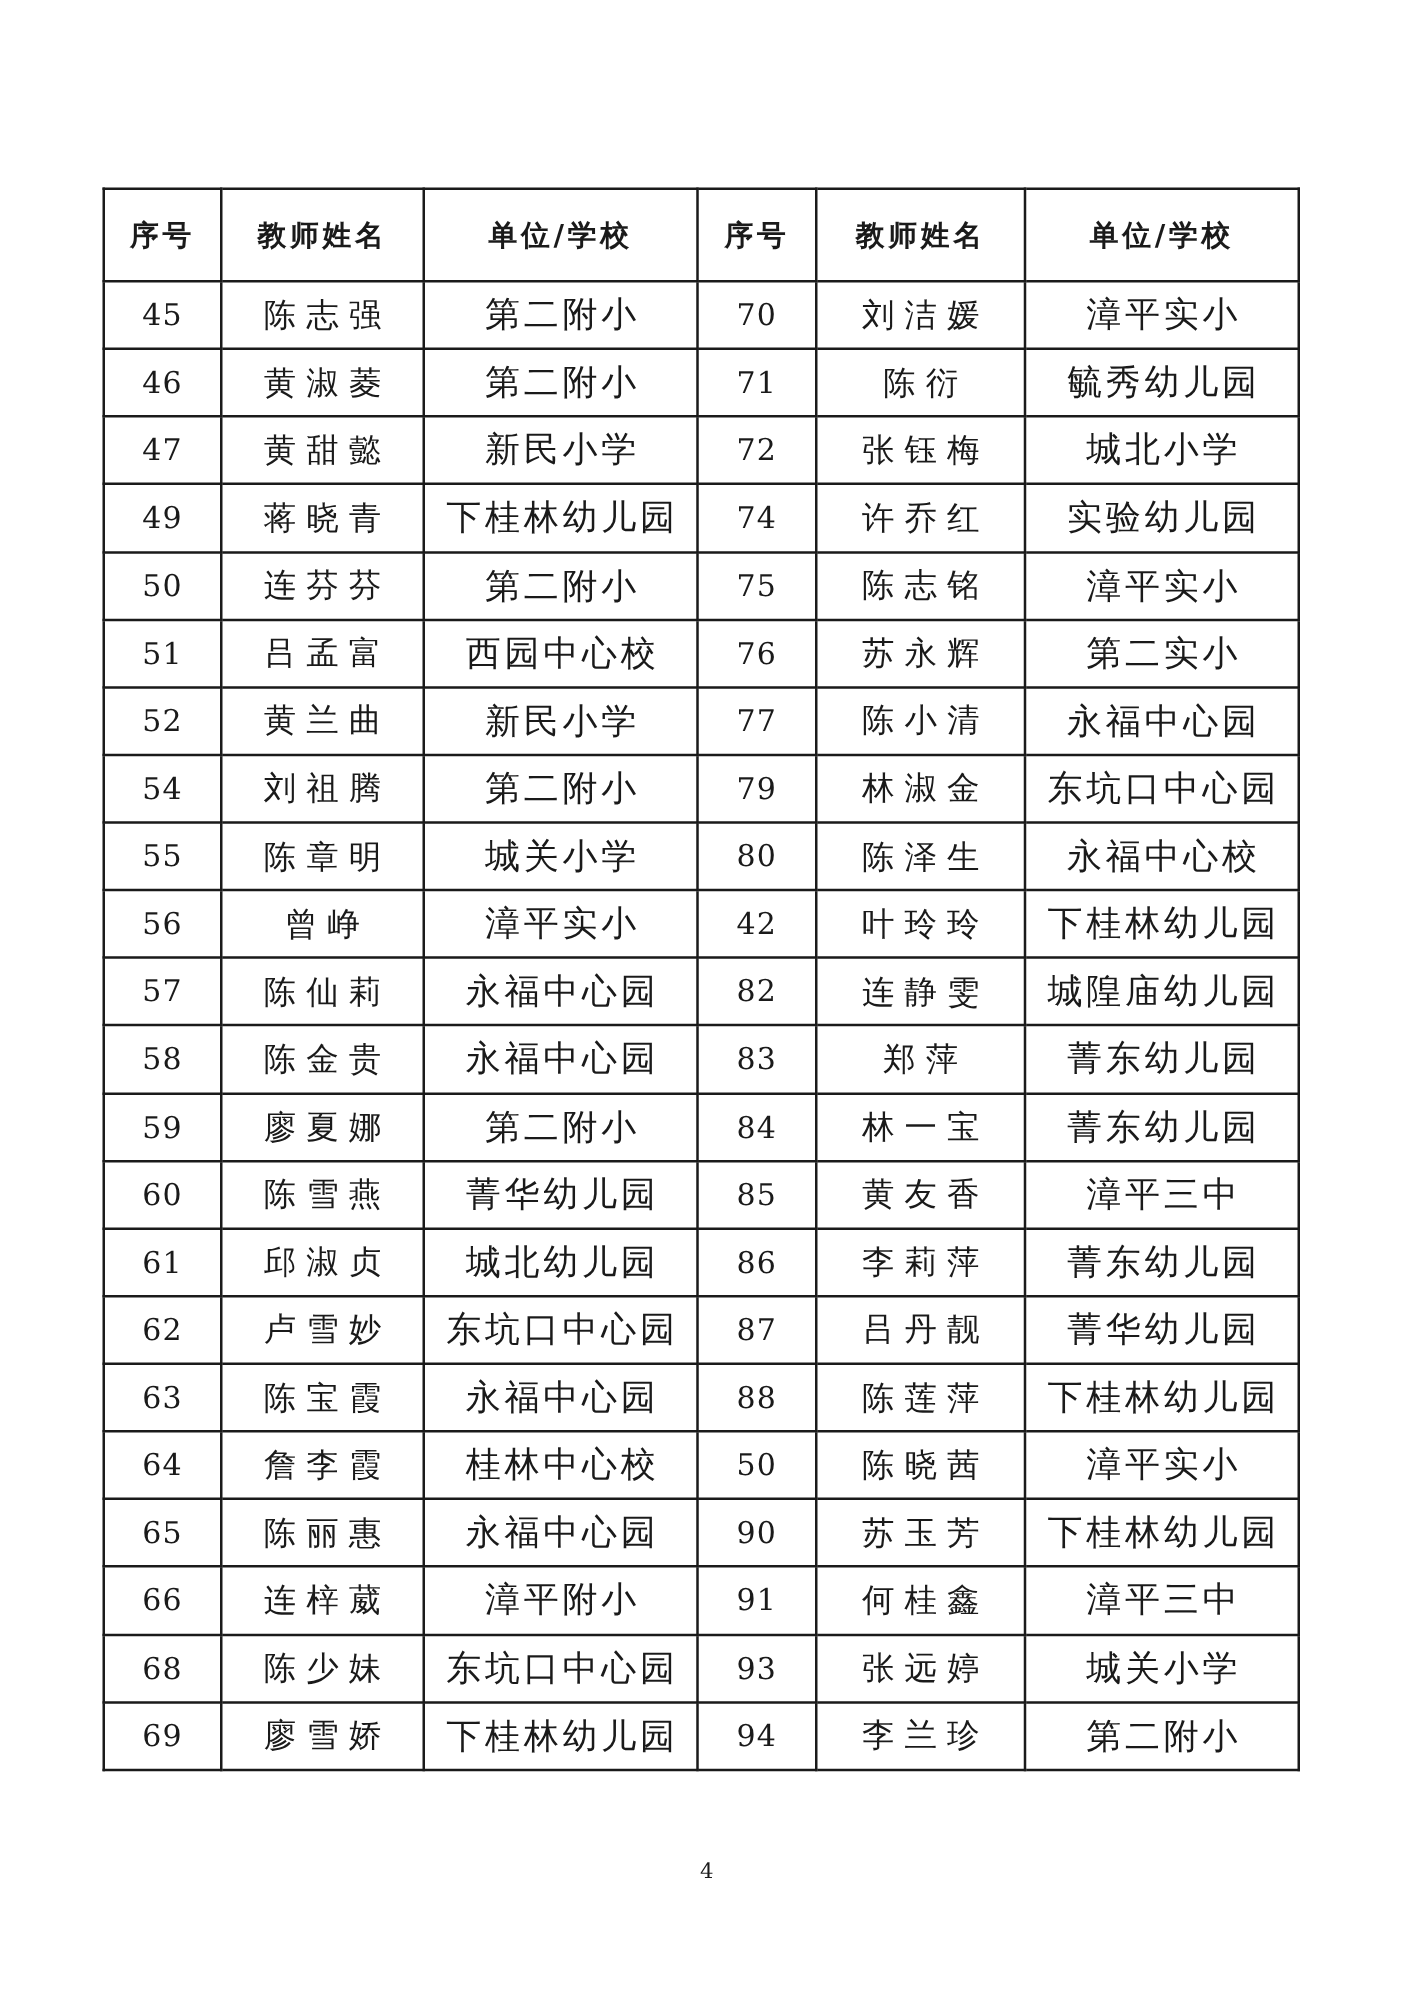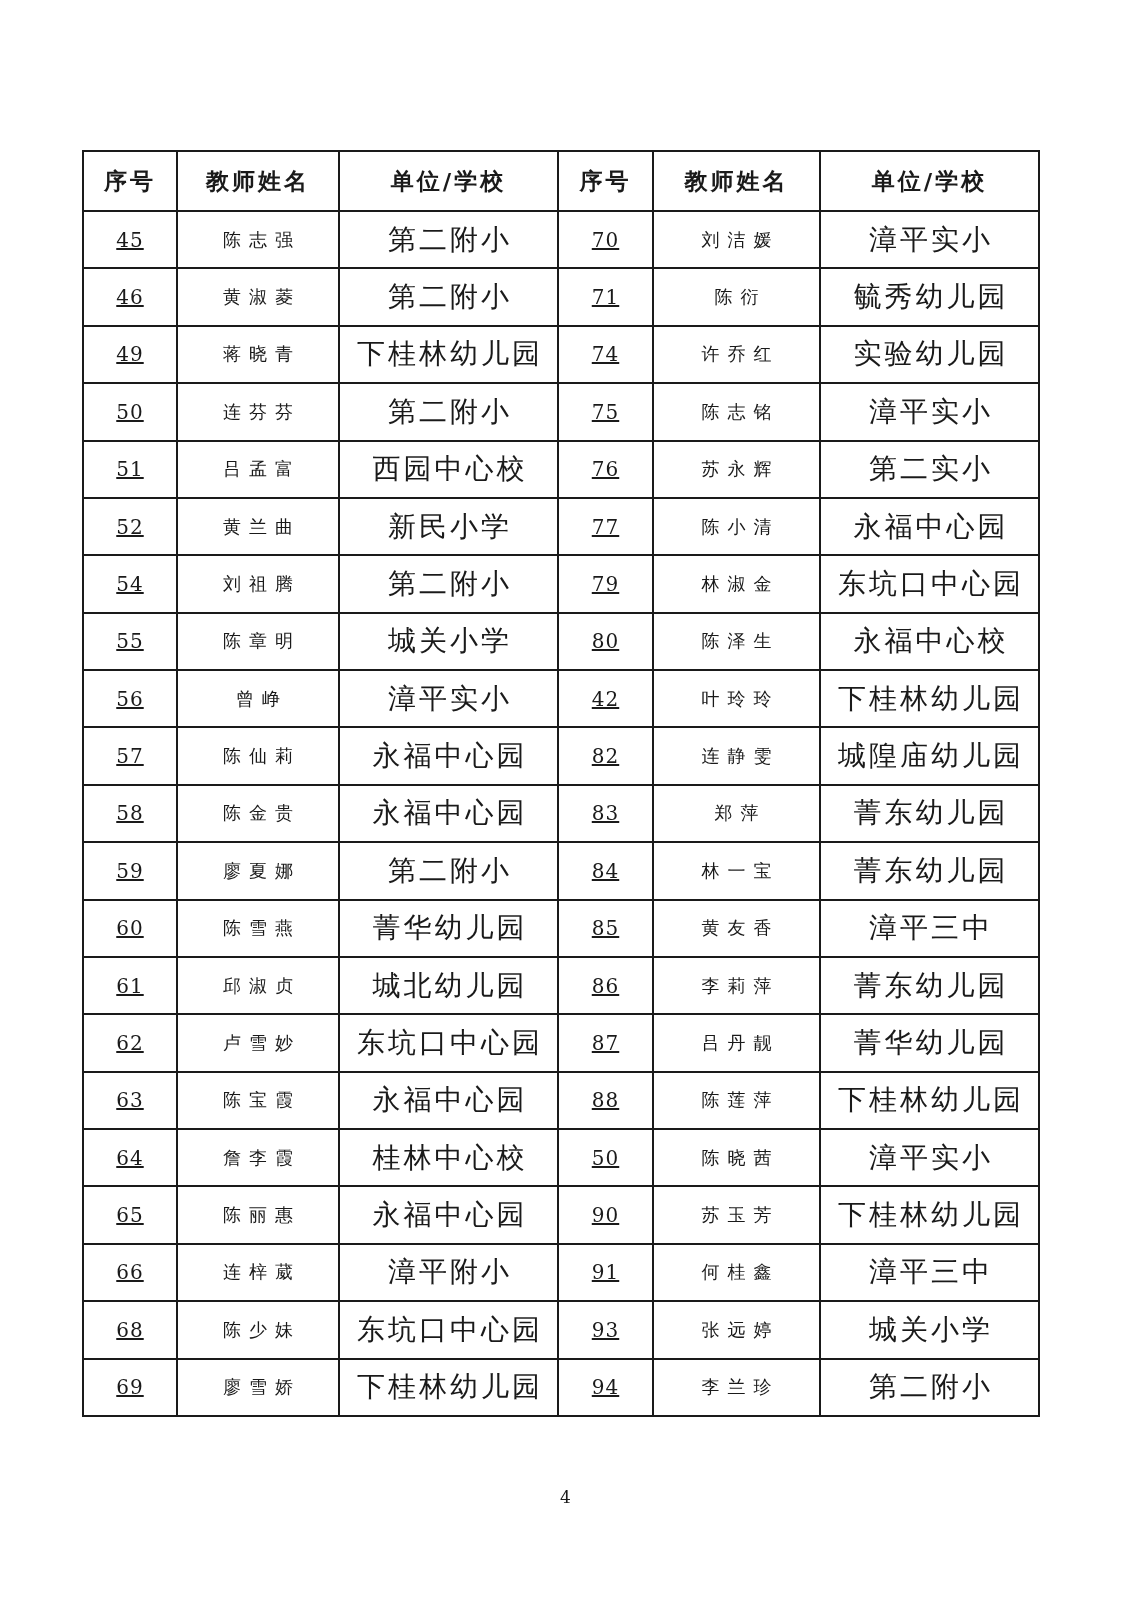"序号" table.roster thead tr { height: 60px -> 74px }
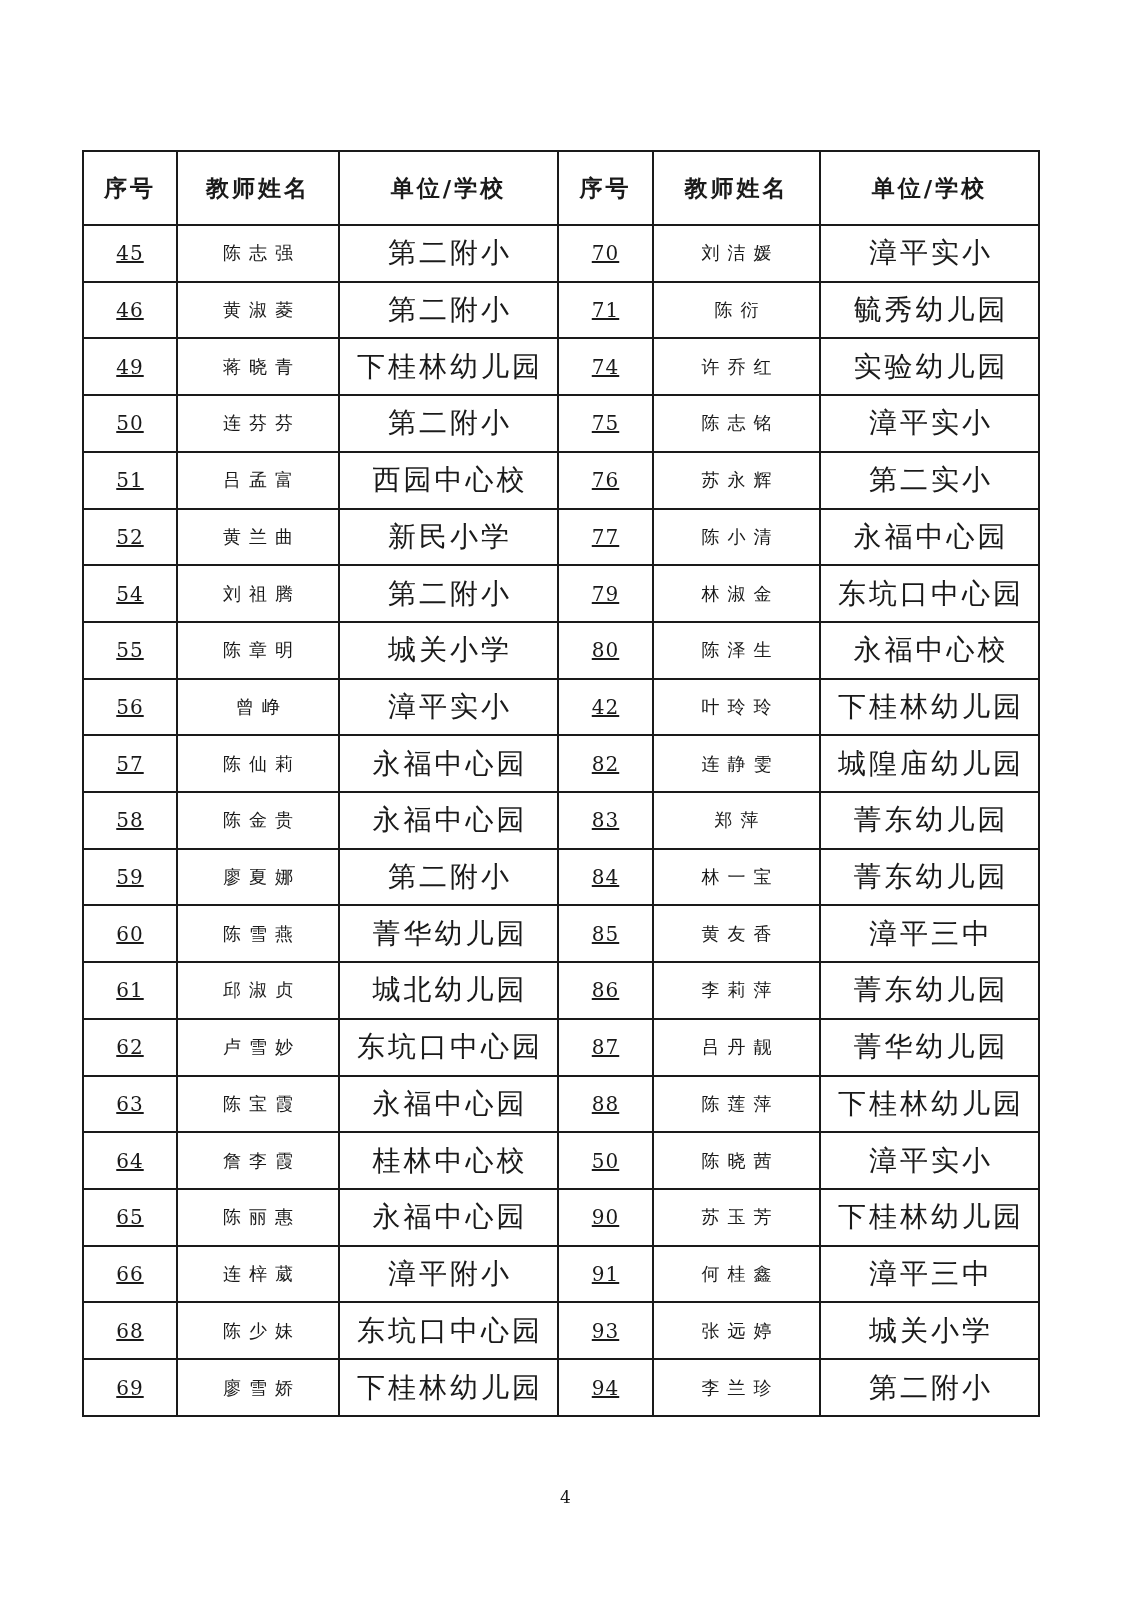"45" td.num { font-size: 20px -> 24px; text-decoration: underline -> none }
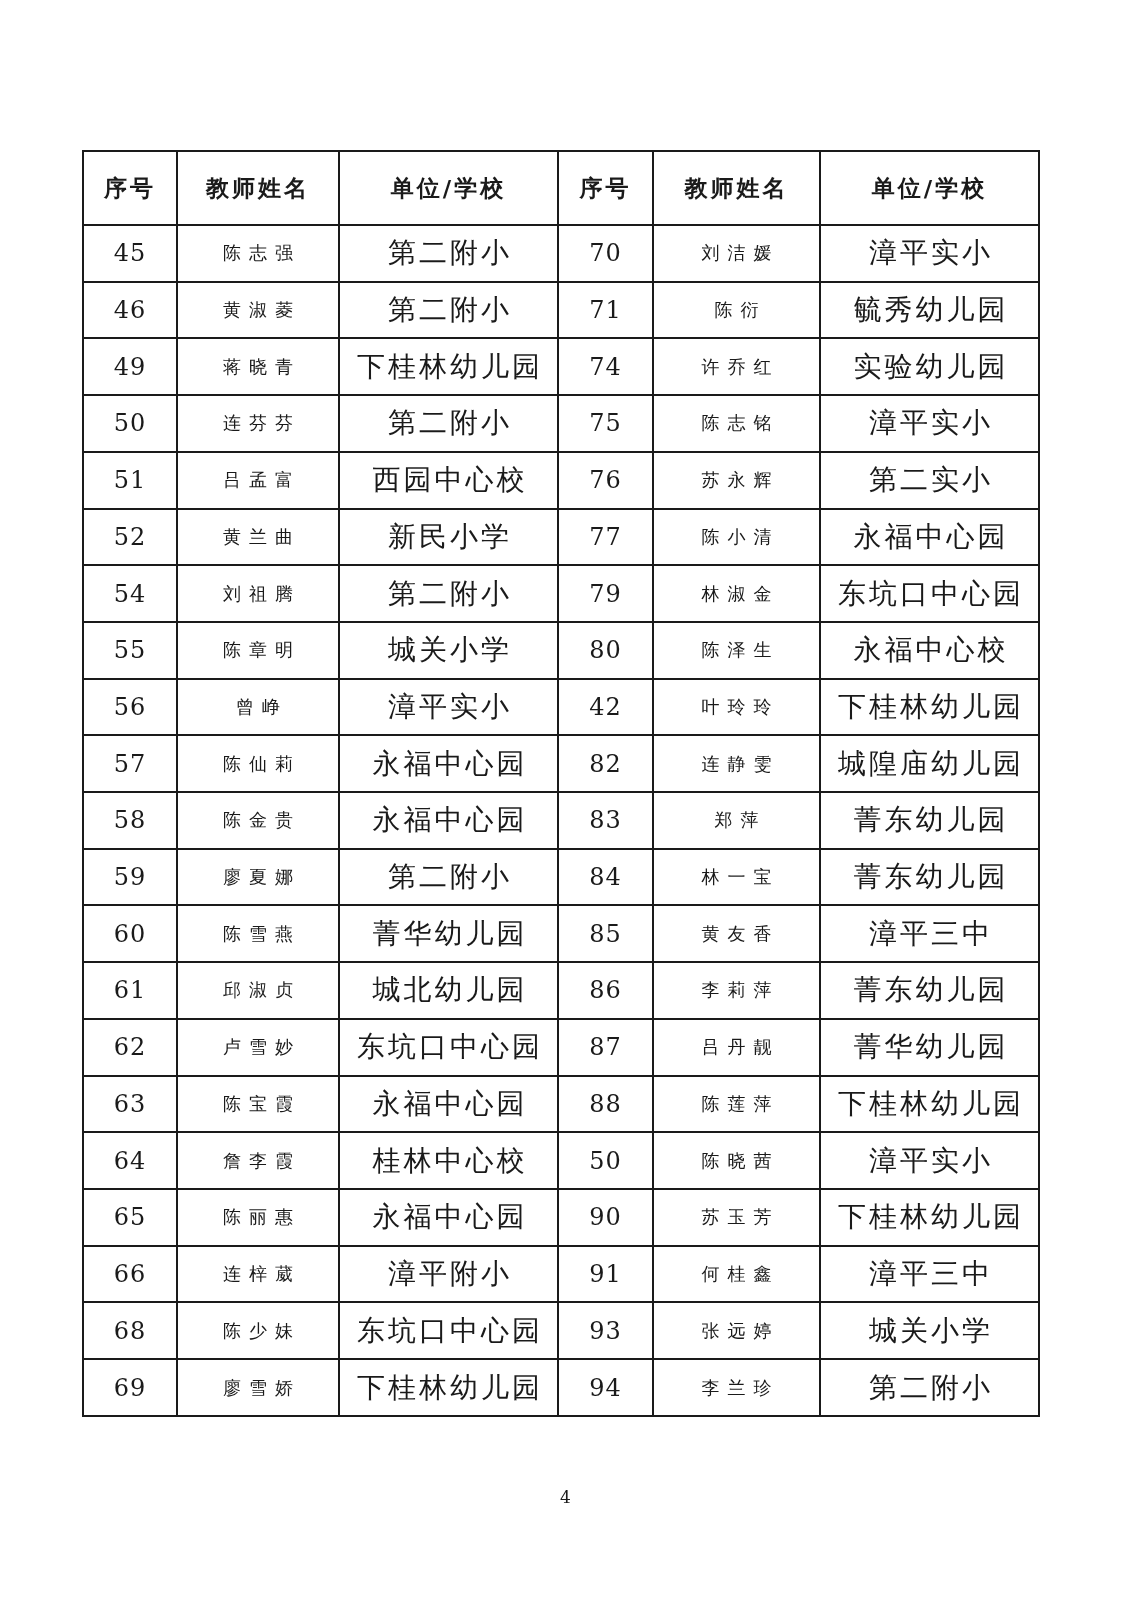"陈志强" td.name { font-size: 18px -> 26px }
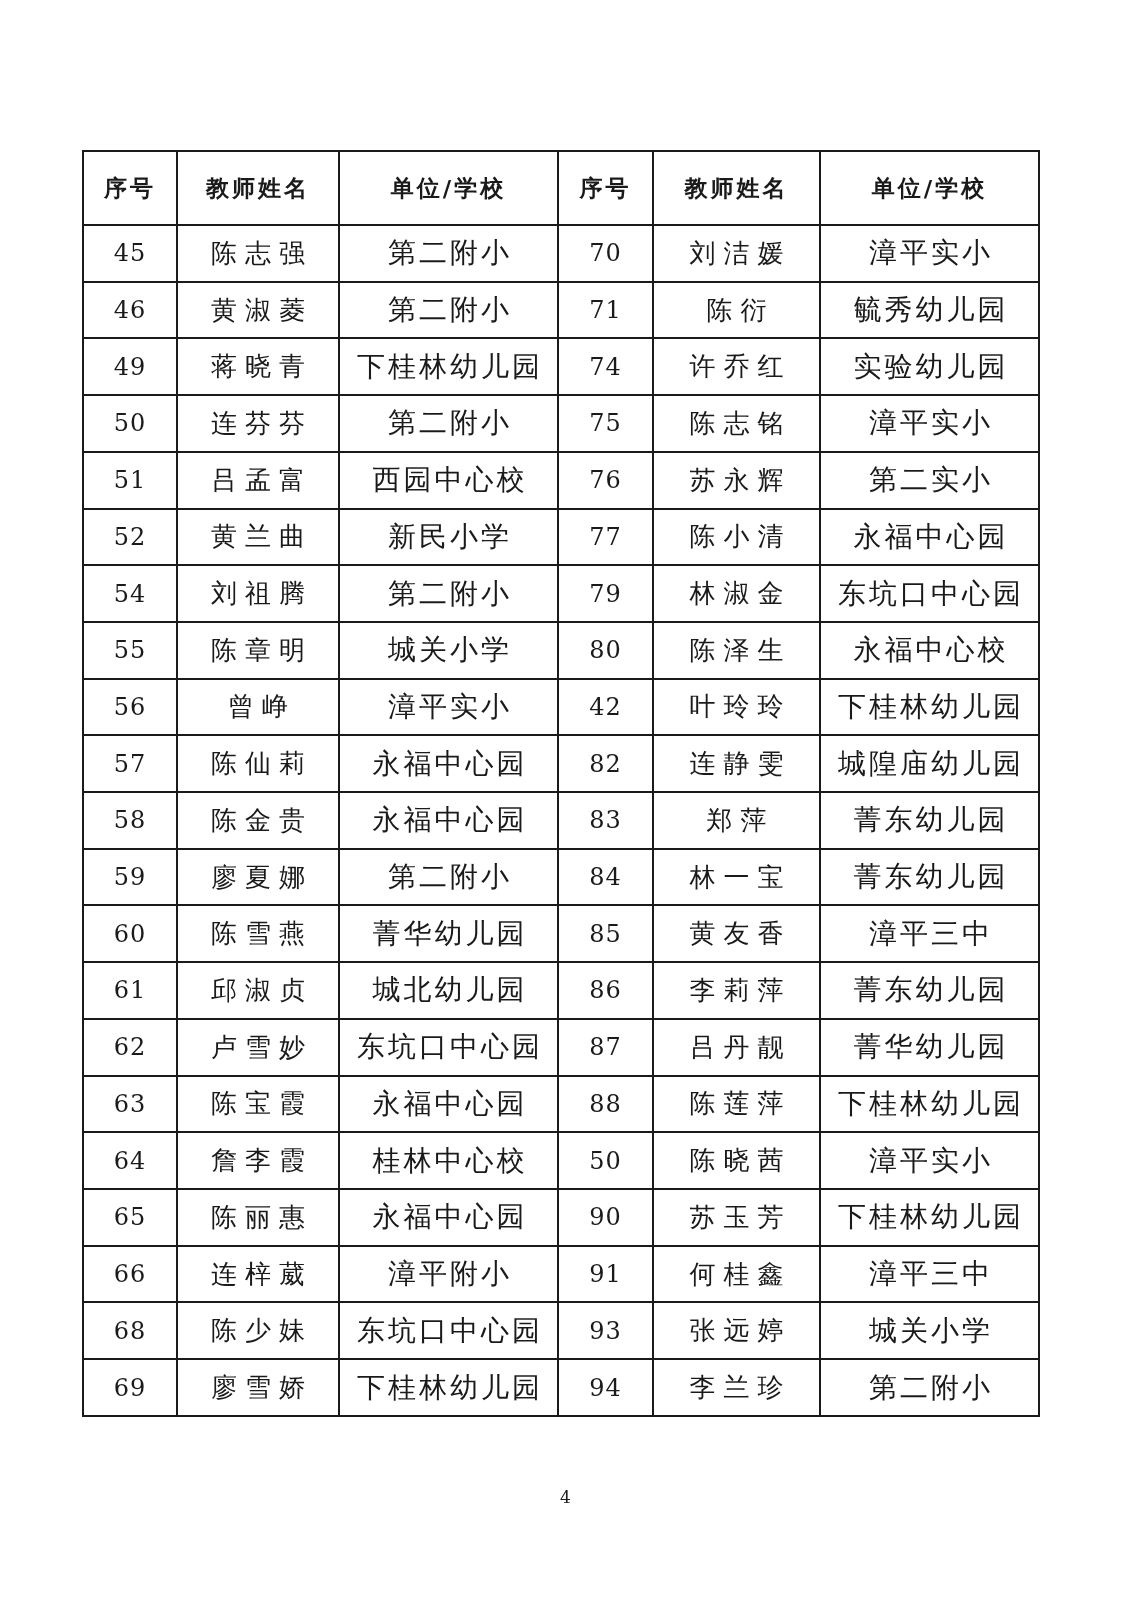"47" tr { html: none -> <tr> <td>47</td> <td>黄甜懿</td> <td>新民小学</td> <td>72</td> <td>张钰梅</td> <td>城北小学</td> </tr> }
